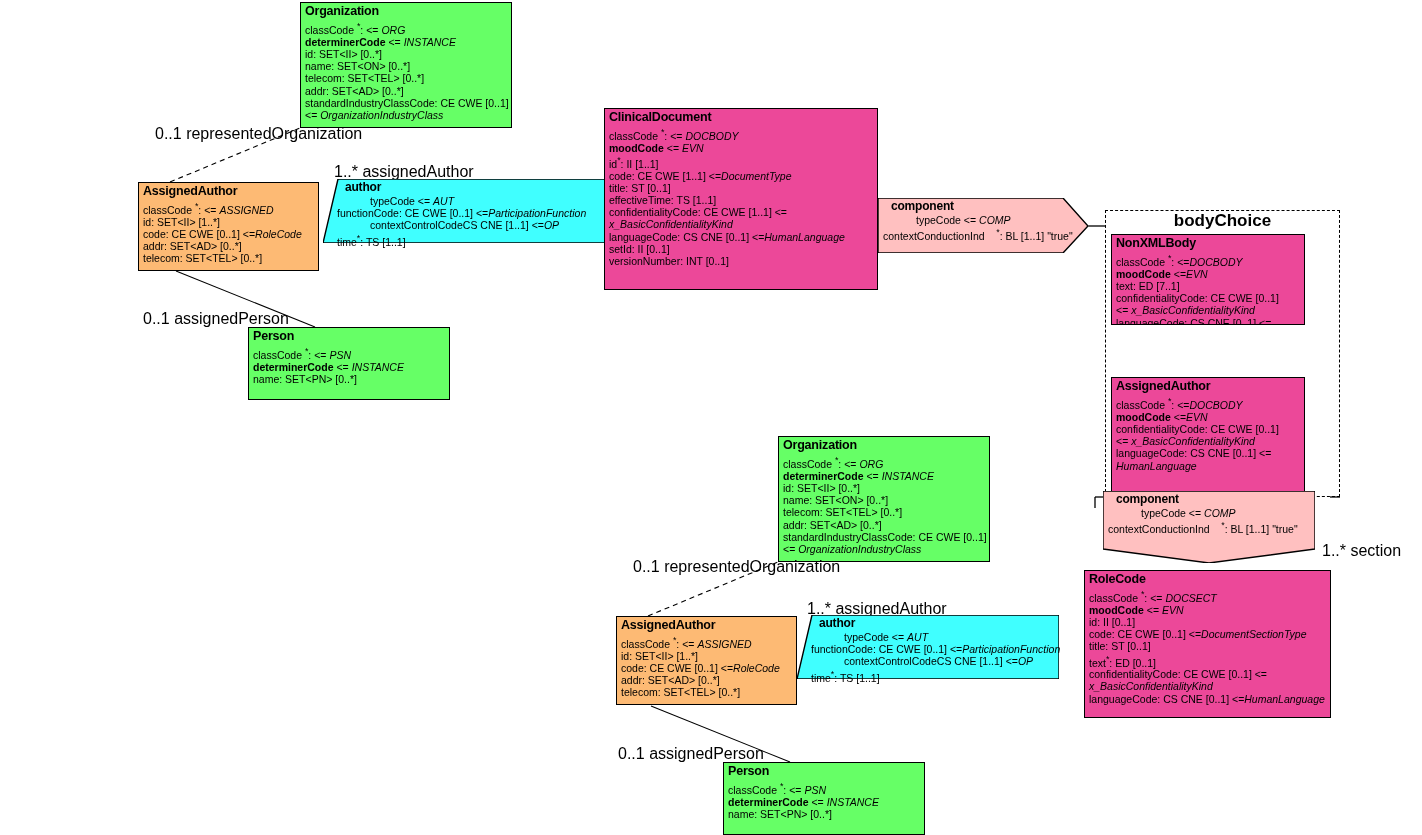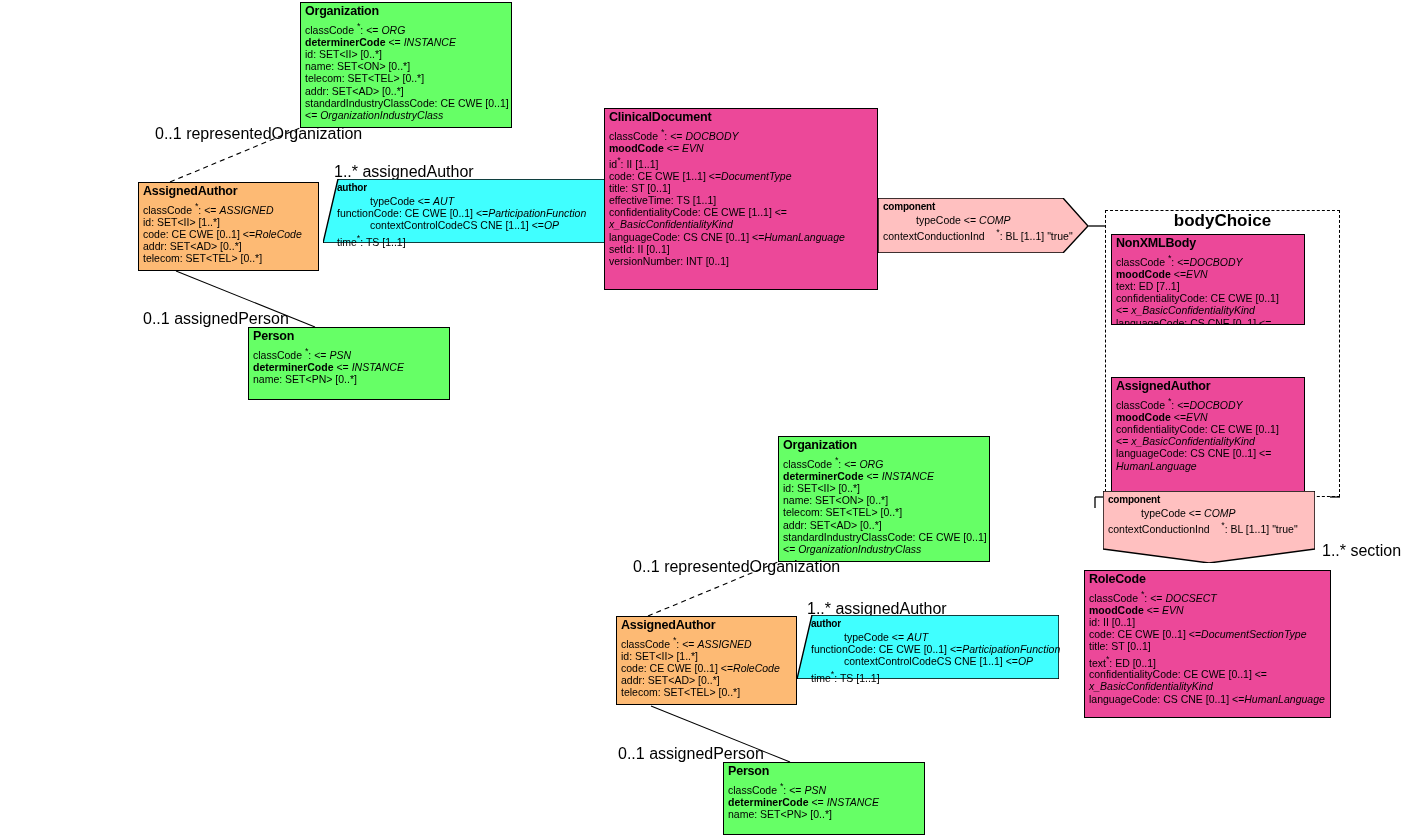"author" .chev .t { font-size: 10px -> 12px; margin-left: none -> 8px }
